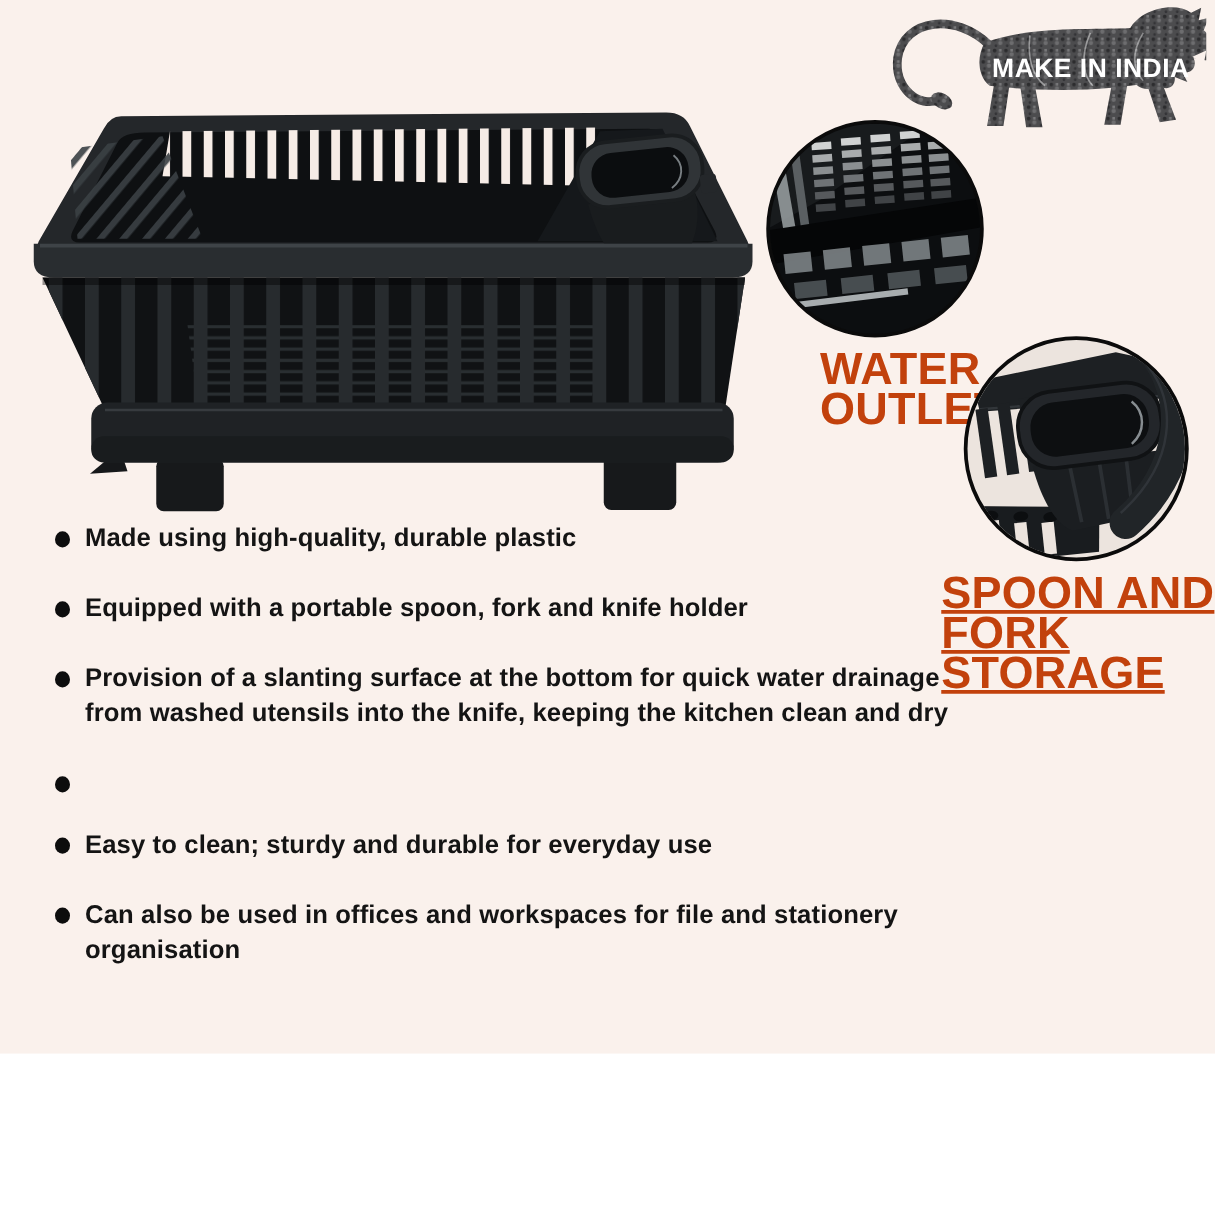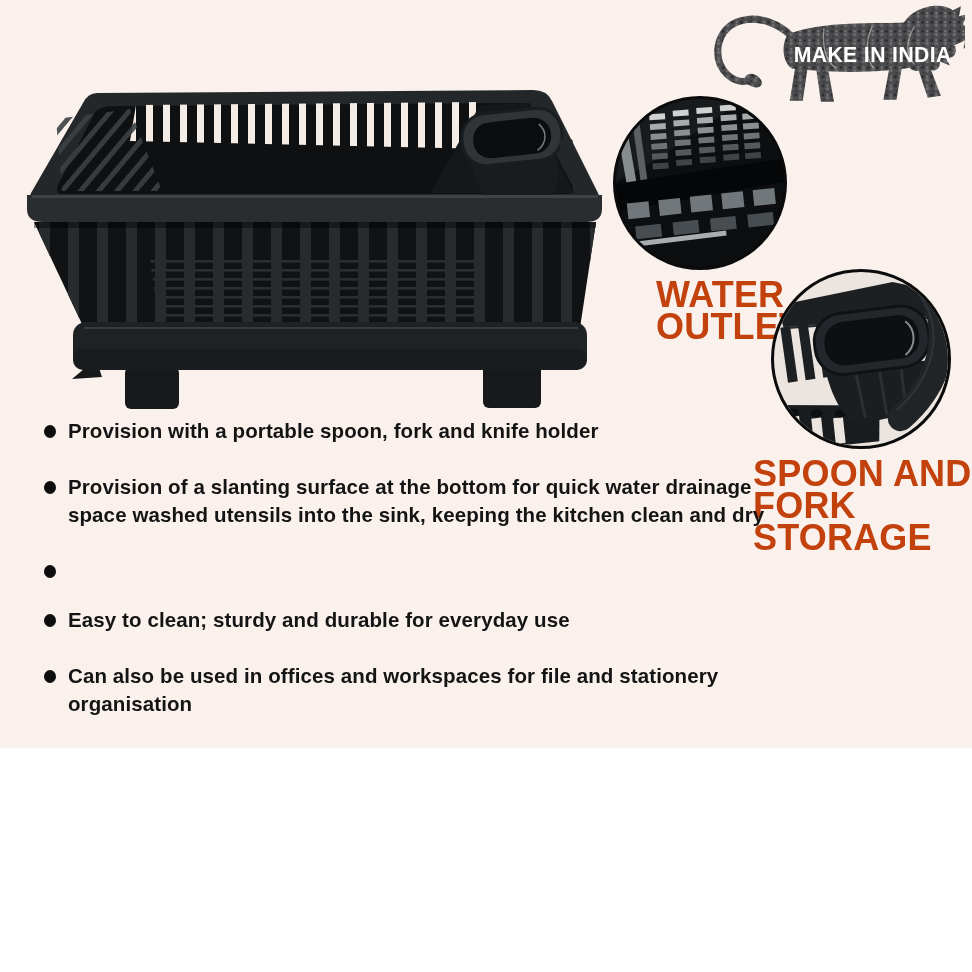"MAKE IN INDIA" .canvas { height: 748px -> 843px }
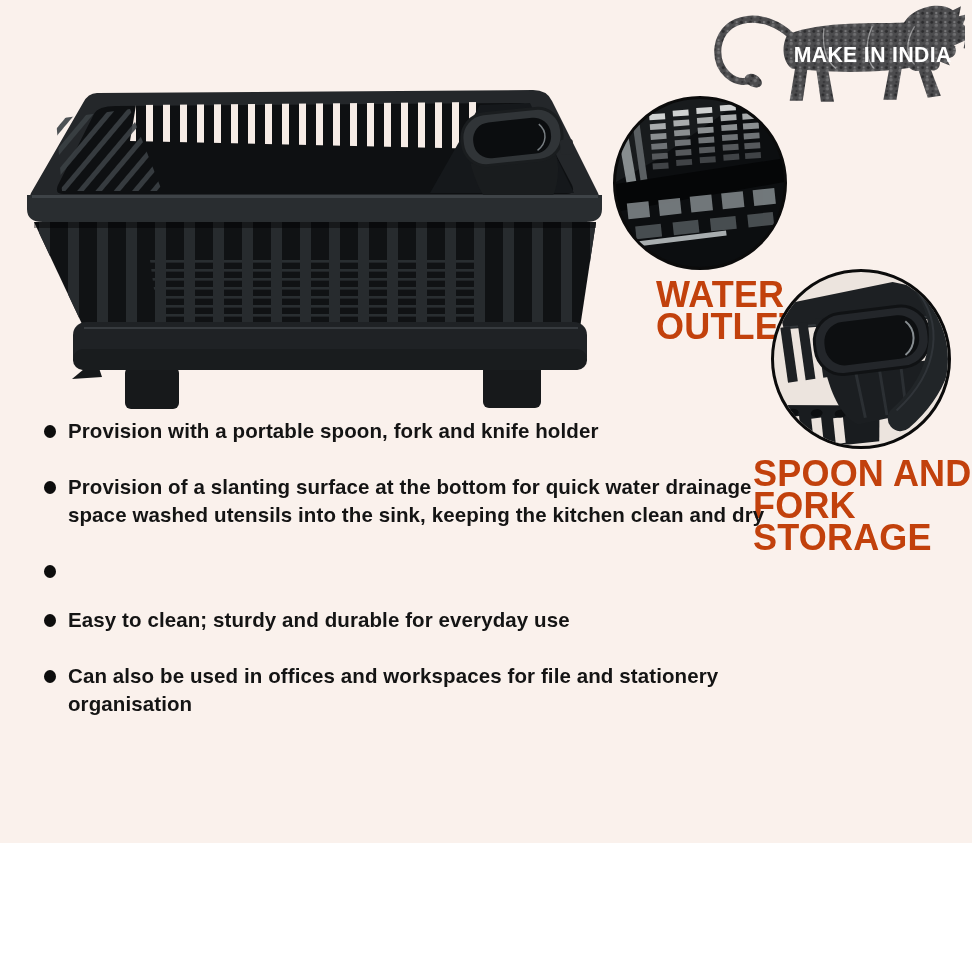"Made using high-quality, durable plastic" div.feature { html: none -> <div> <span></span> <div>Made using high-quality, durable plastic</div> </div> }
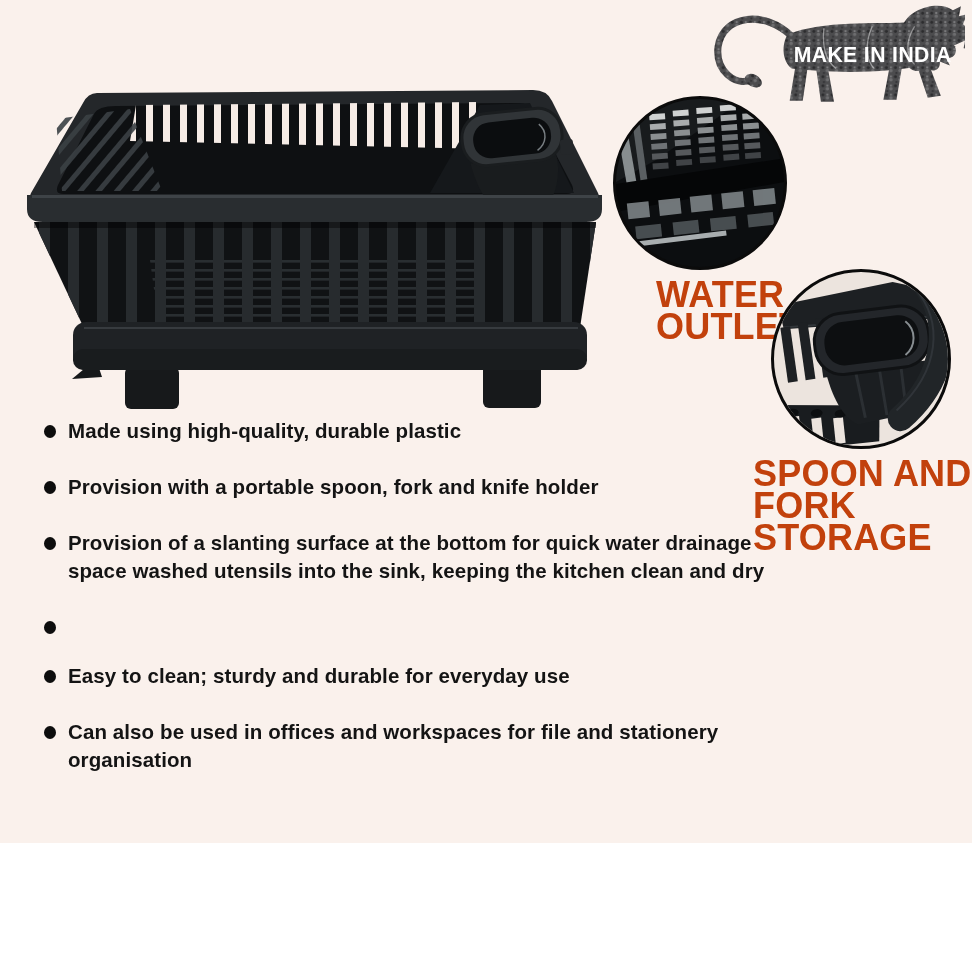"Provision with a portable spoon," div.feature-text { text: Provision -> Equipped }
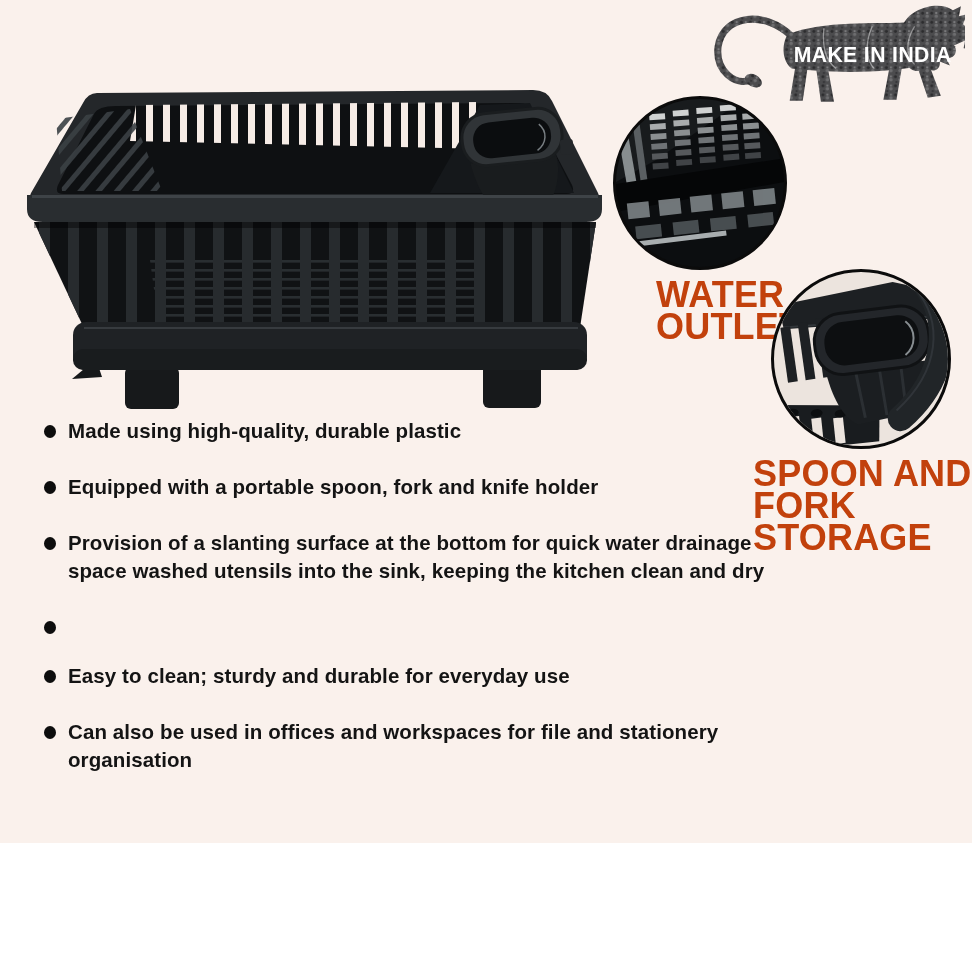"SPOON AND" .label-spoon { text-decoration: none -> underline }
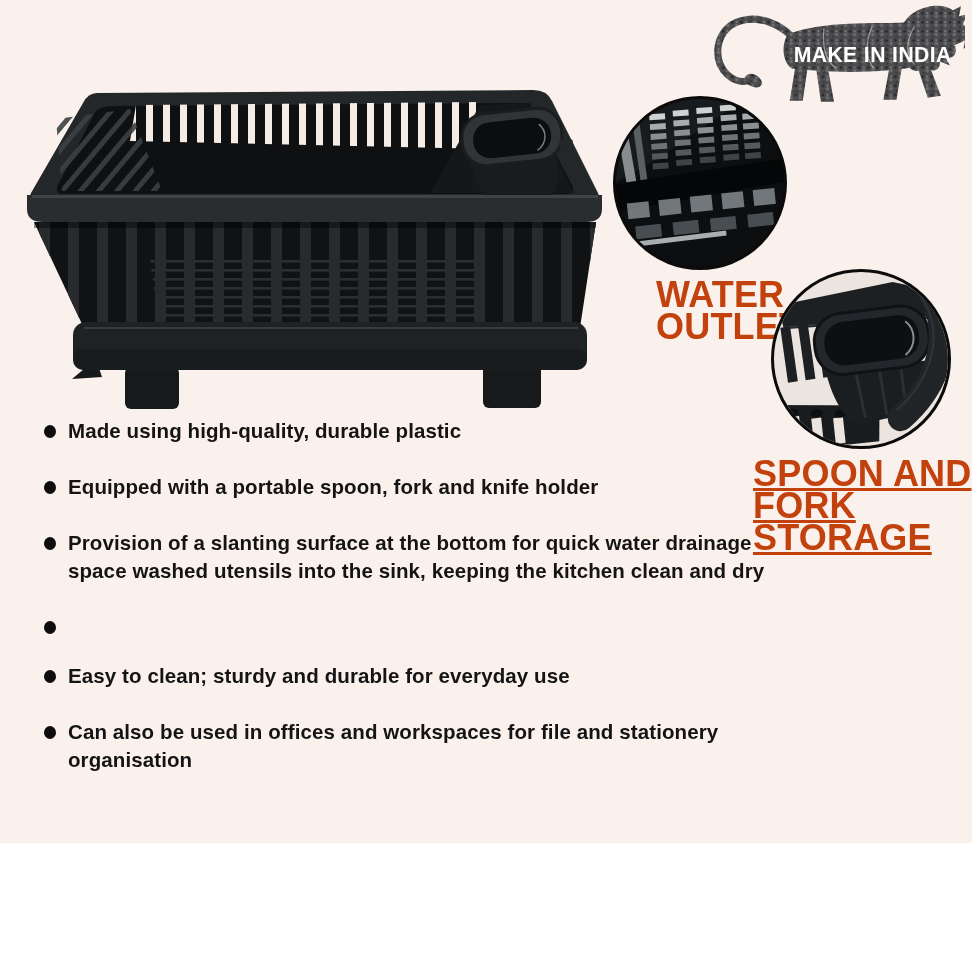"Provision of a slanting surface" div.feature-text { text: space washed utensils into the sink -> from washed utensils into the knife }
